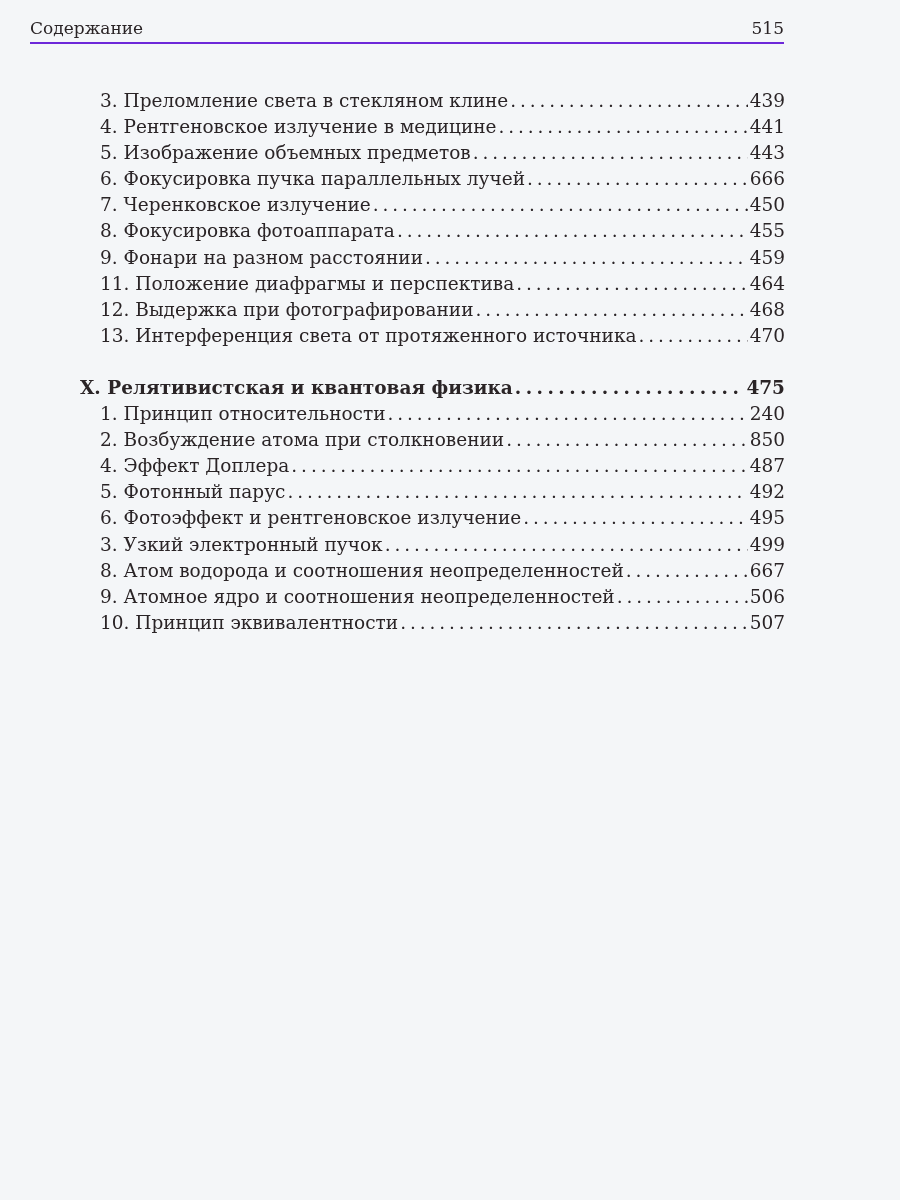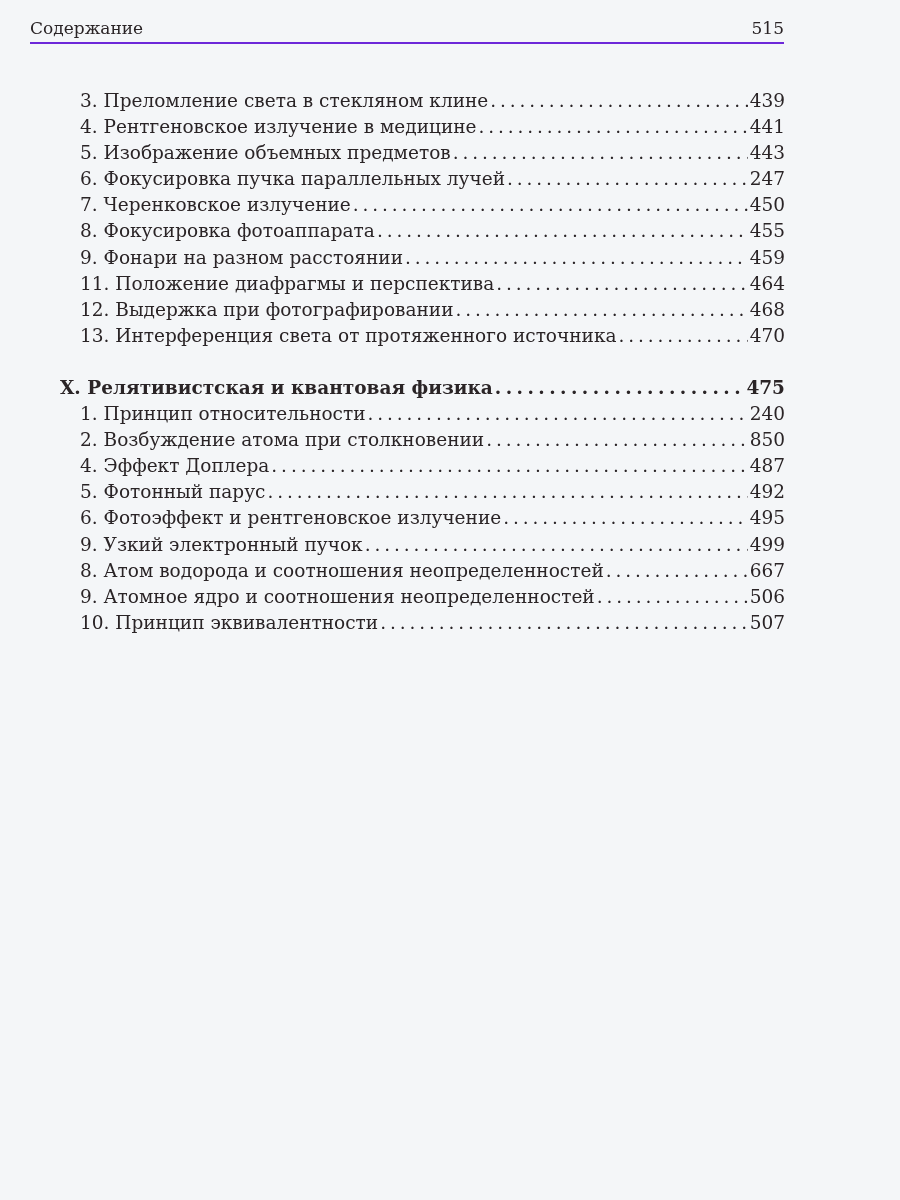"3. Преломление света в стекляном" .entry { margin-left: none -> 20px }
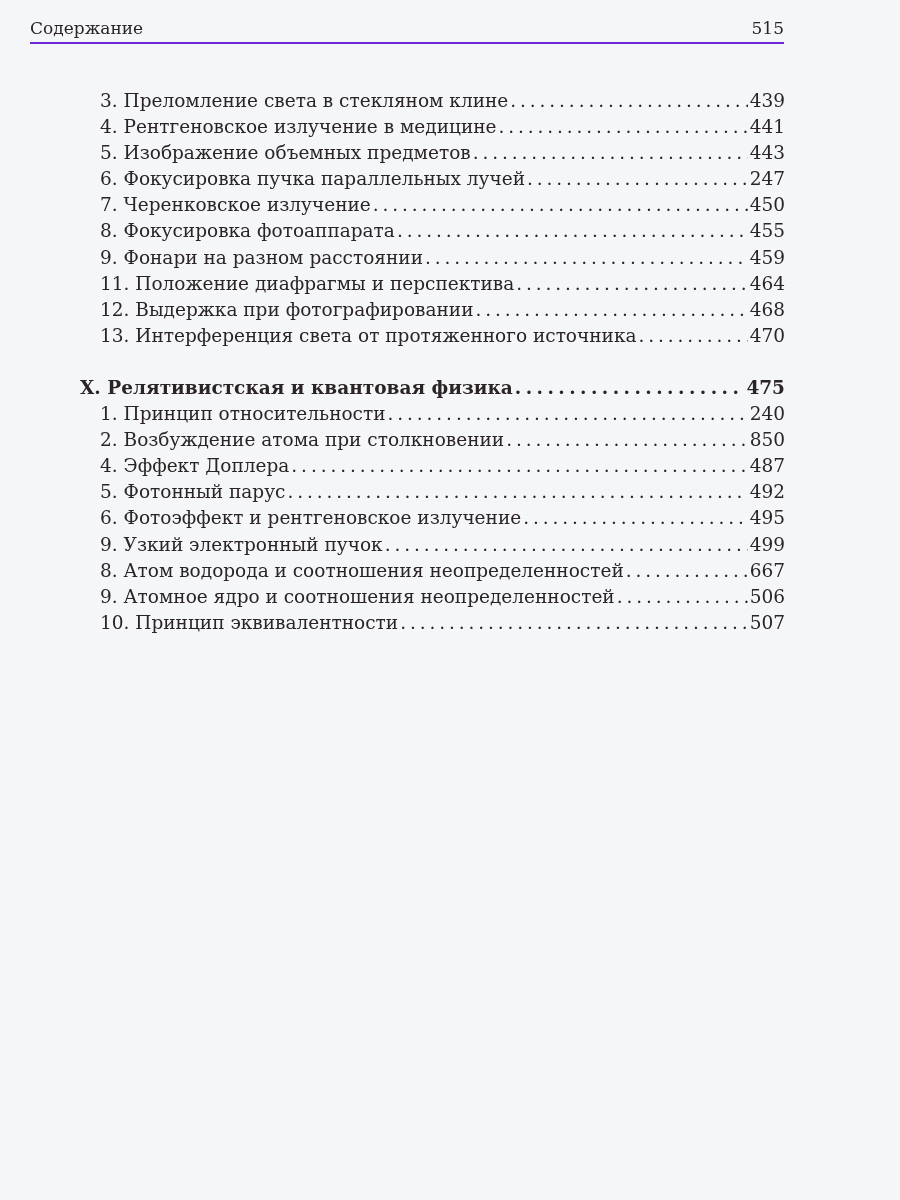"247" span.page { text: 247 -> 666 }
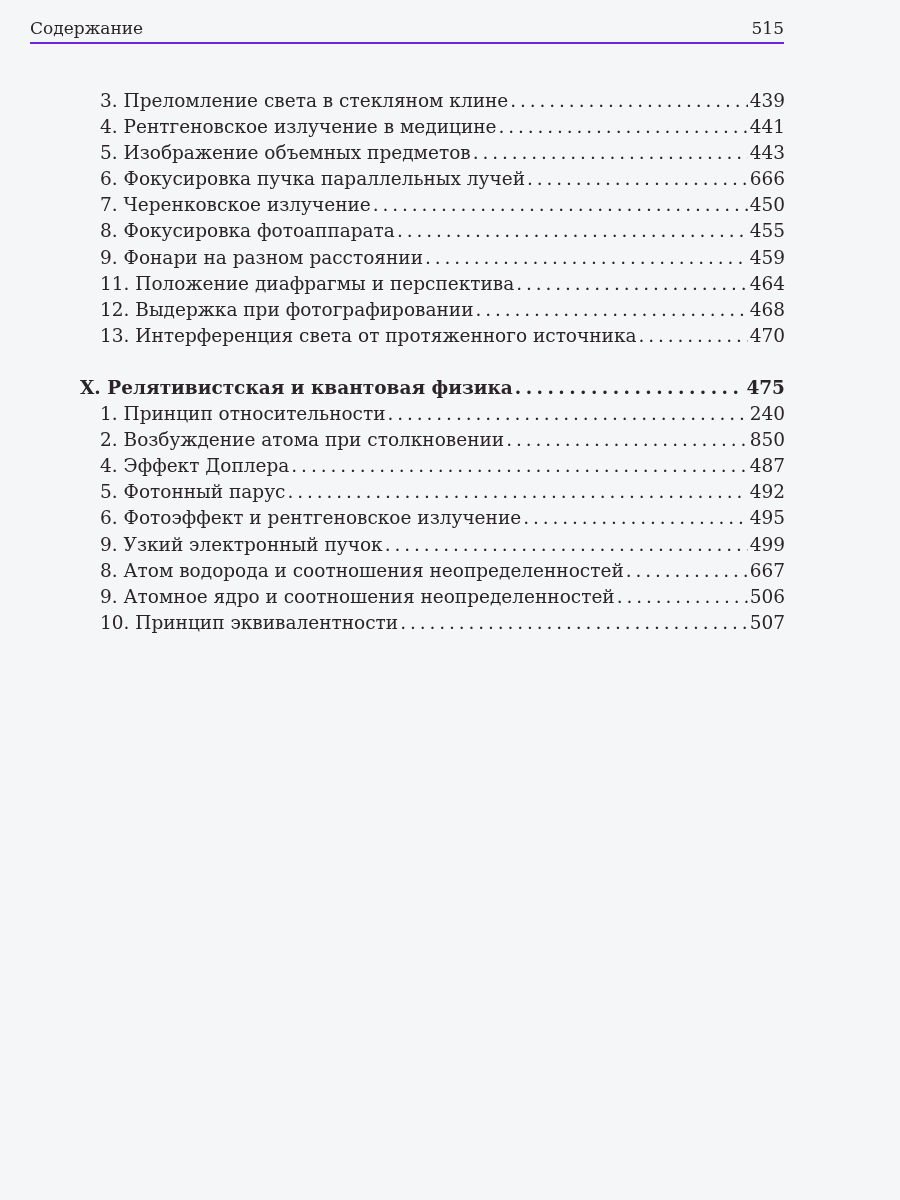"9. Узкий электронный пучок" span.title { text: 9 -> 3 }
